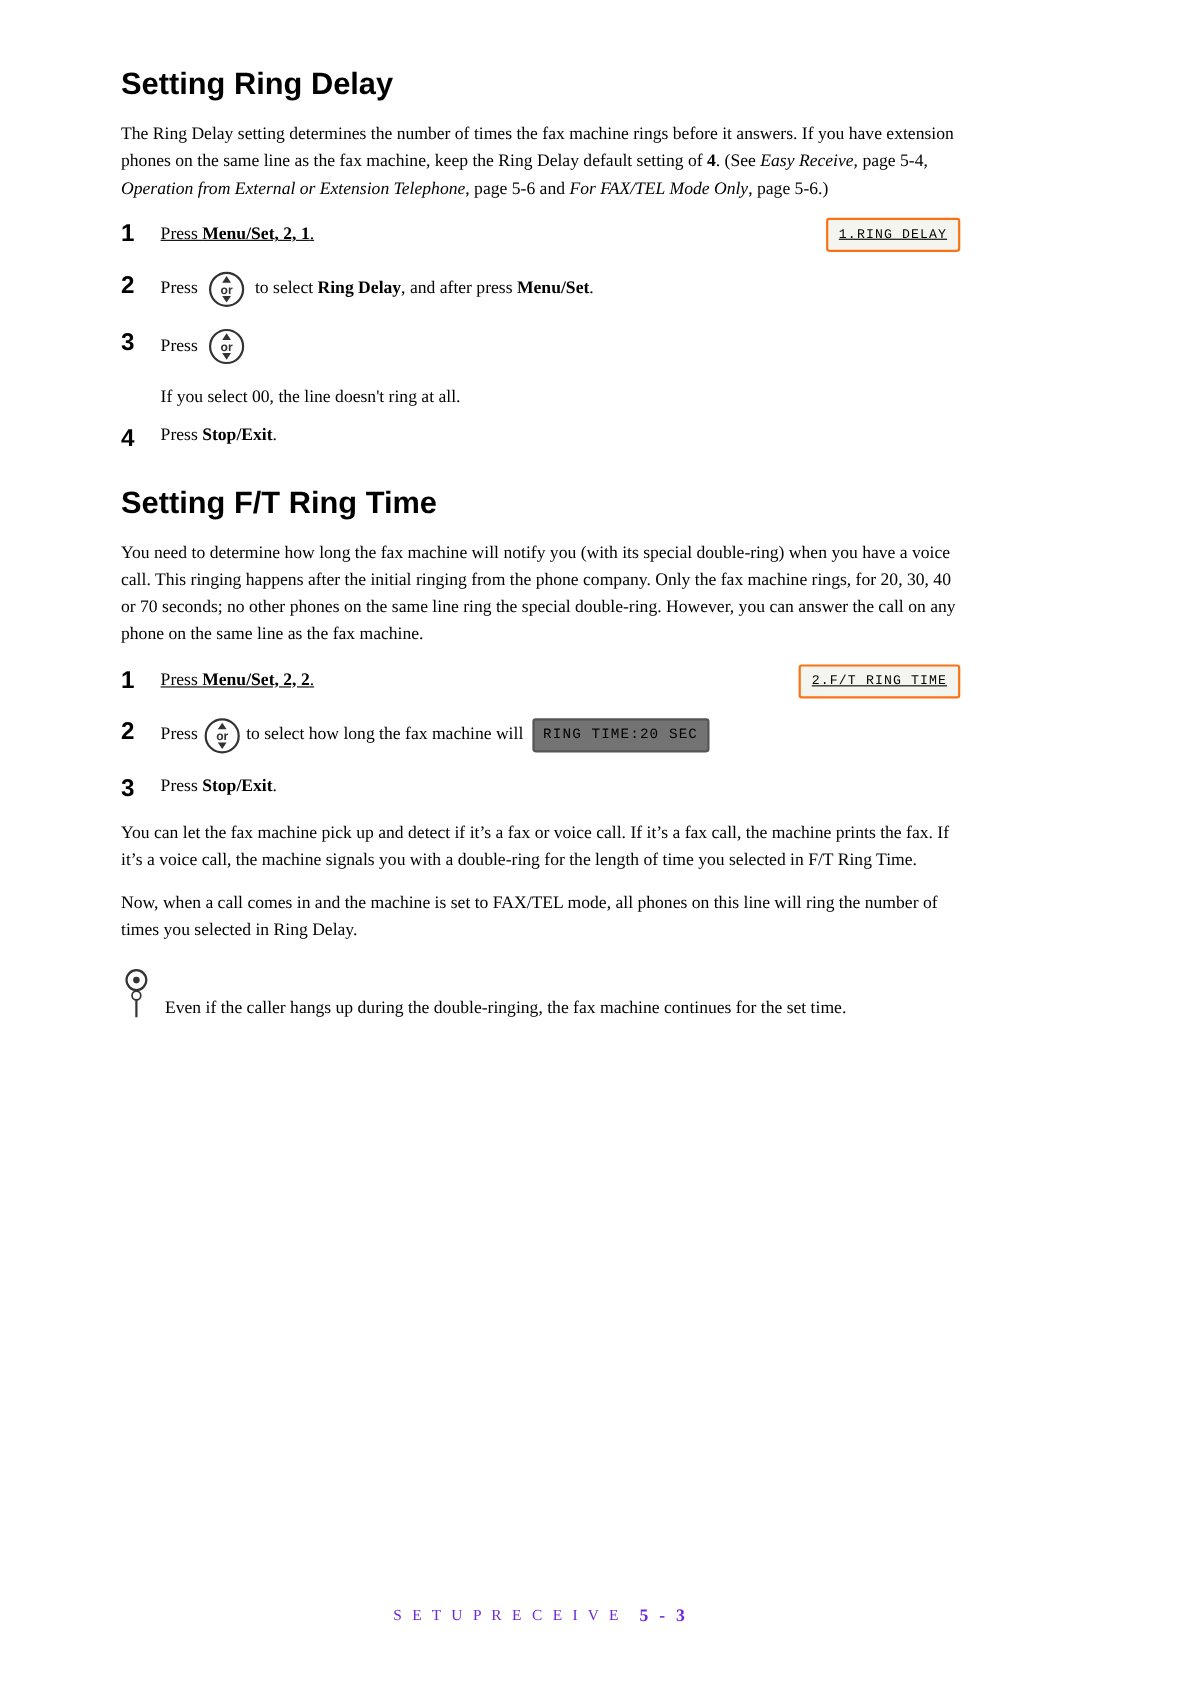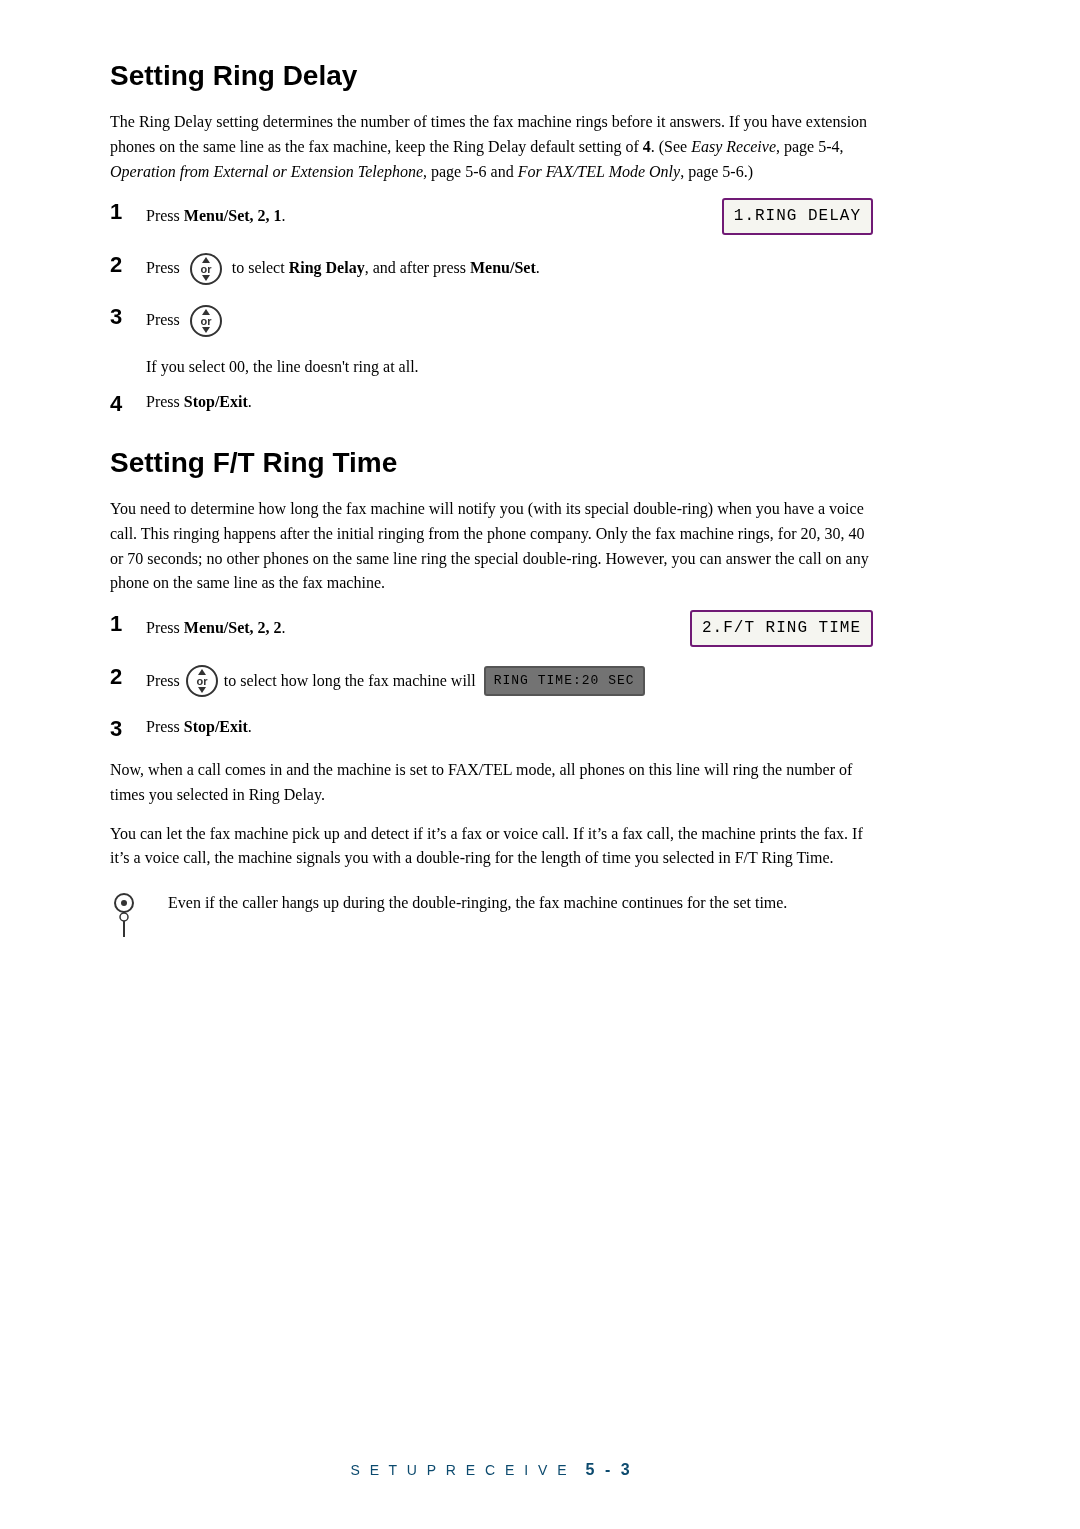"Press Menu/Set, 2, 1." .step-content-row { text-decoration: none -> underline }
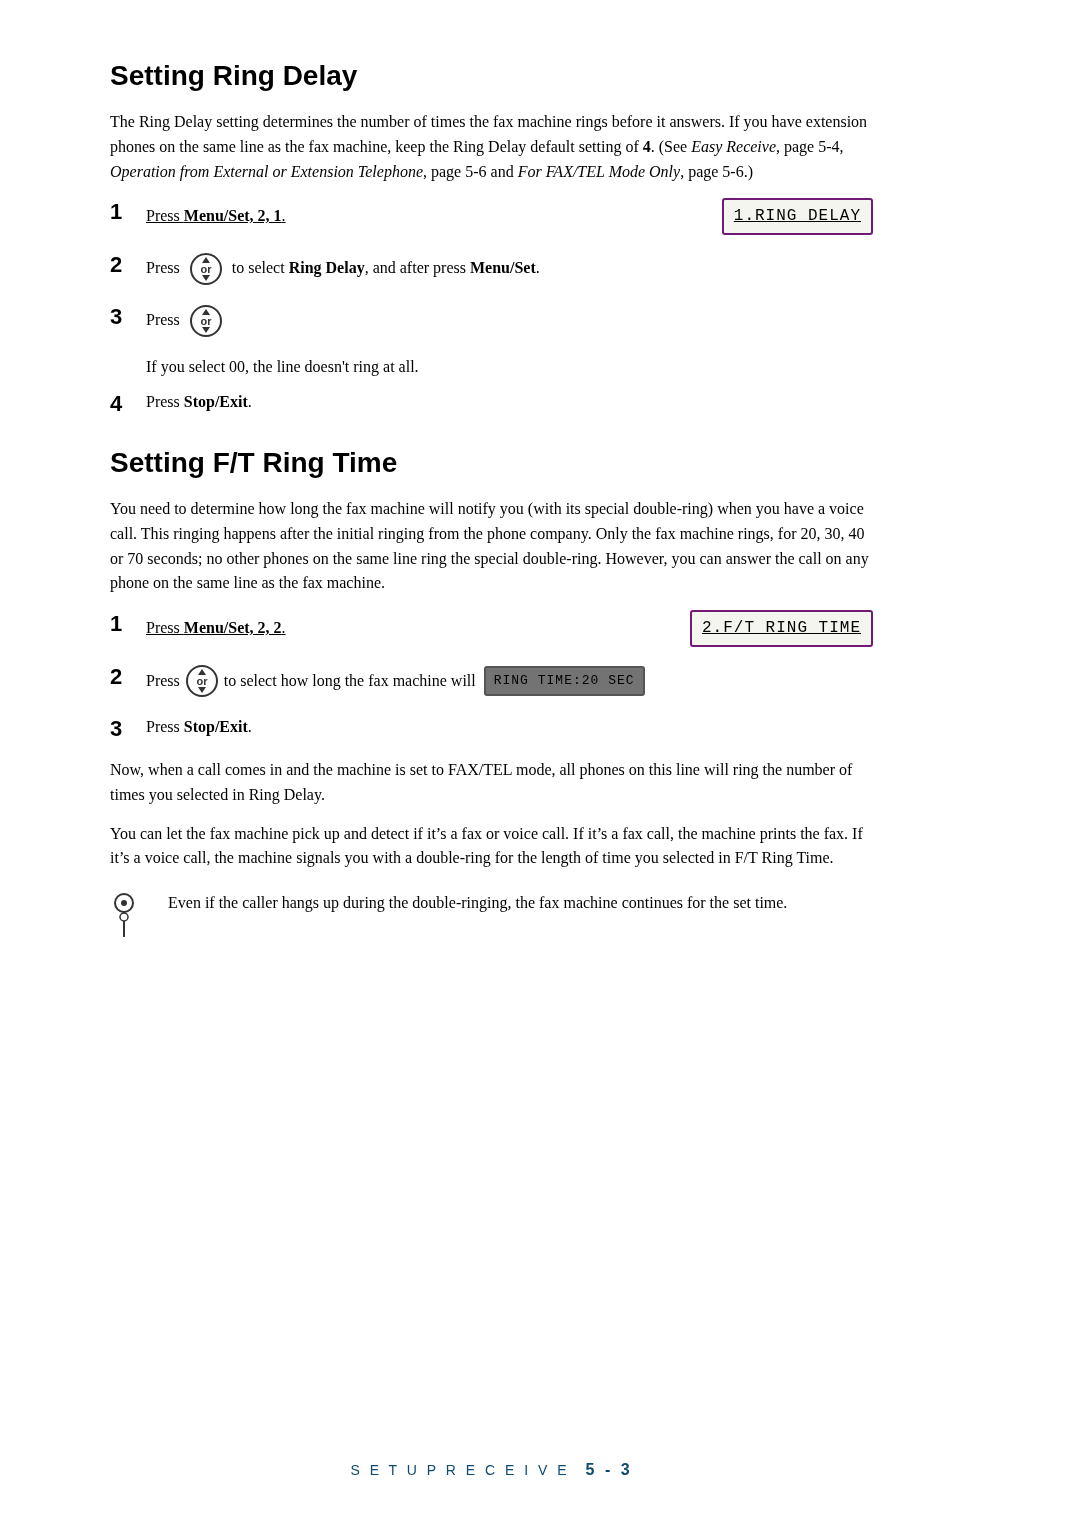"1.RING DELAY" .lcd-box { border: 2px solid #701a75 -> 2px solid #f97316; font-size: 16px -> 12px }
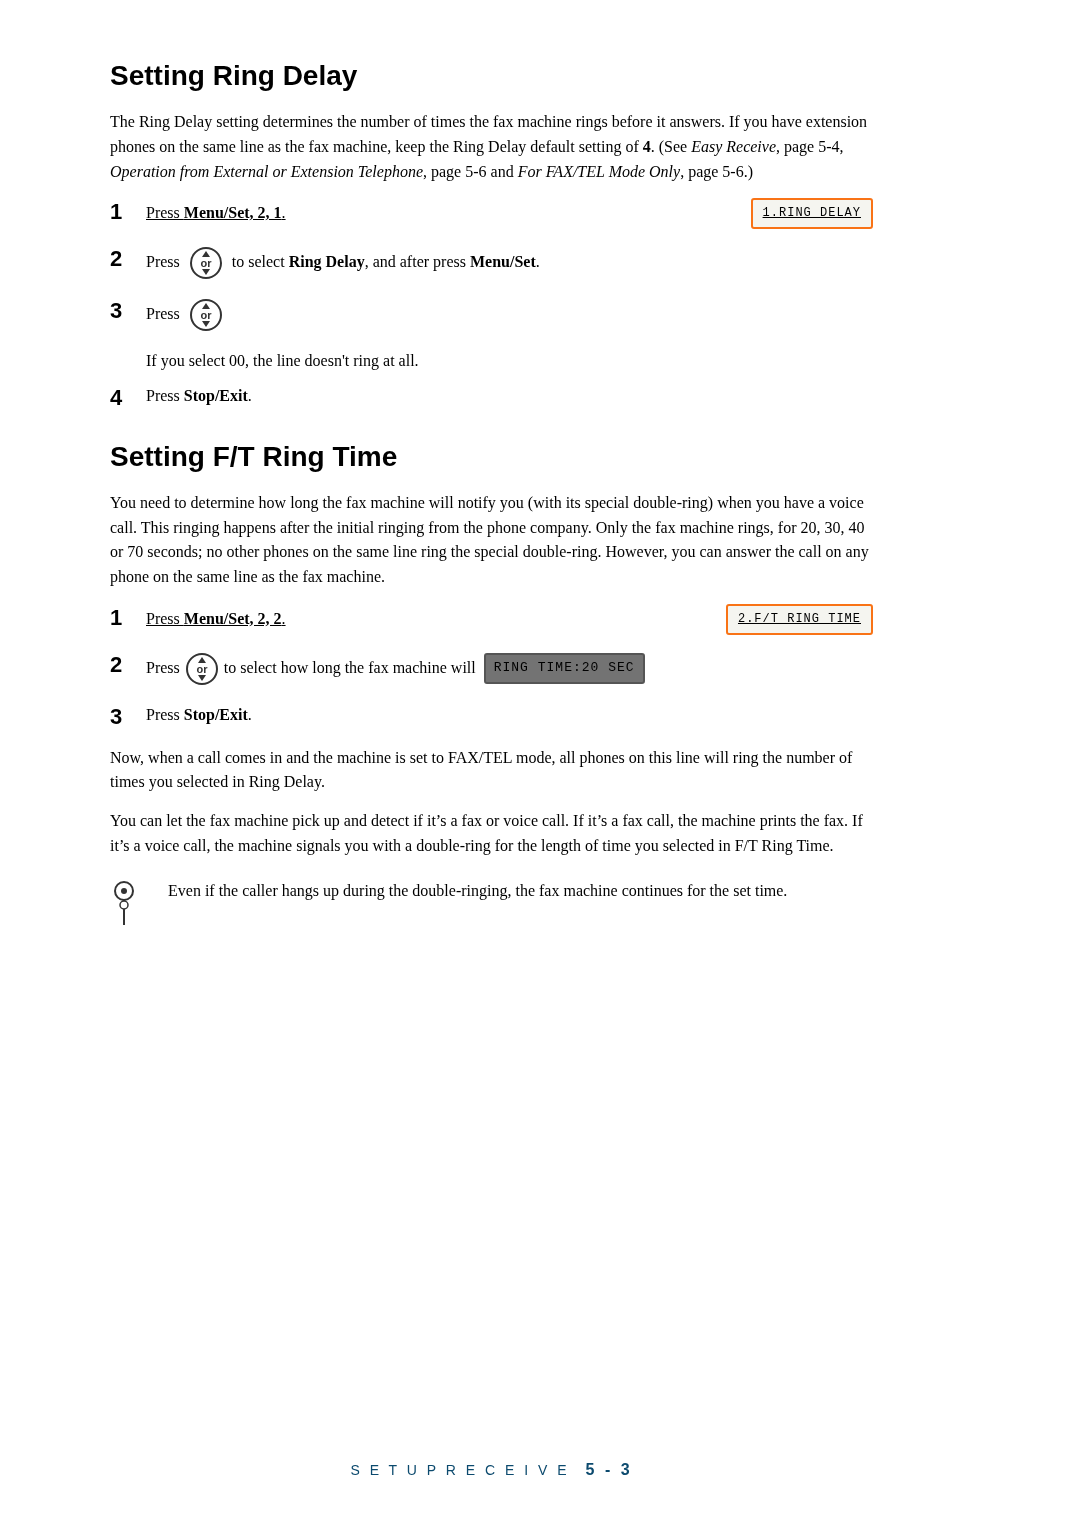"Now, when a call comes" p { order: before "You can let the fax" -> after "You can let the fax" }
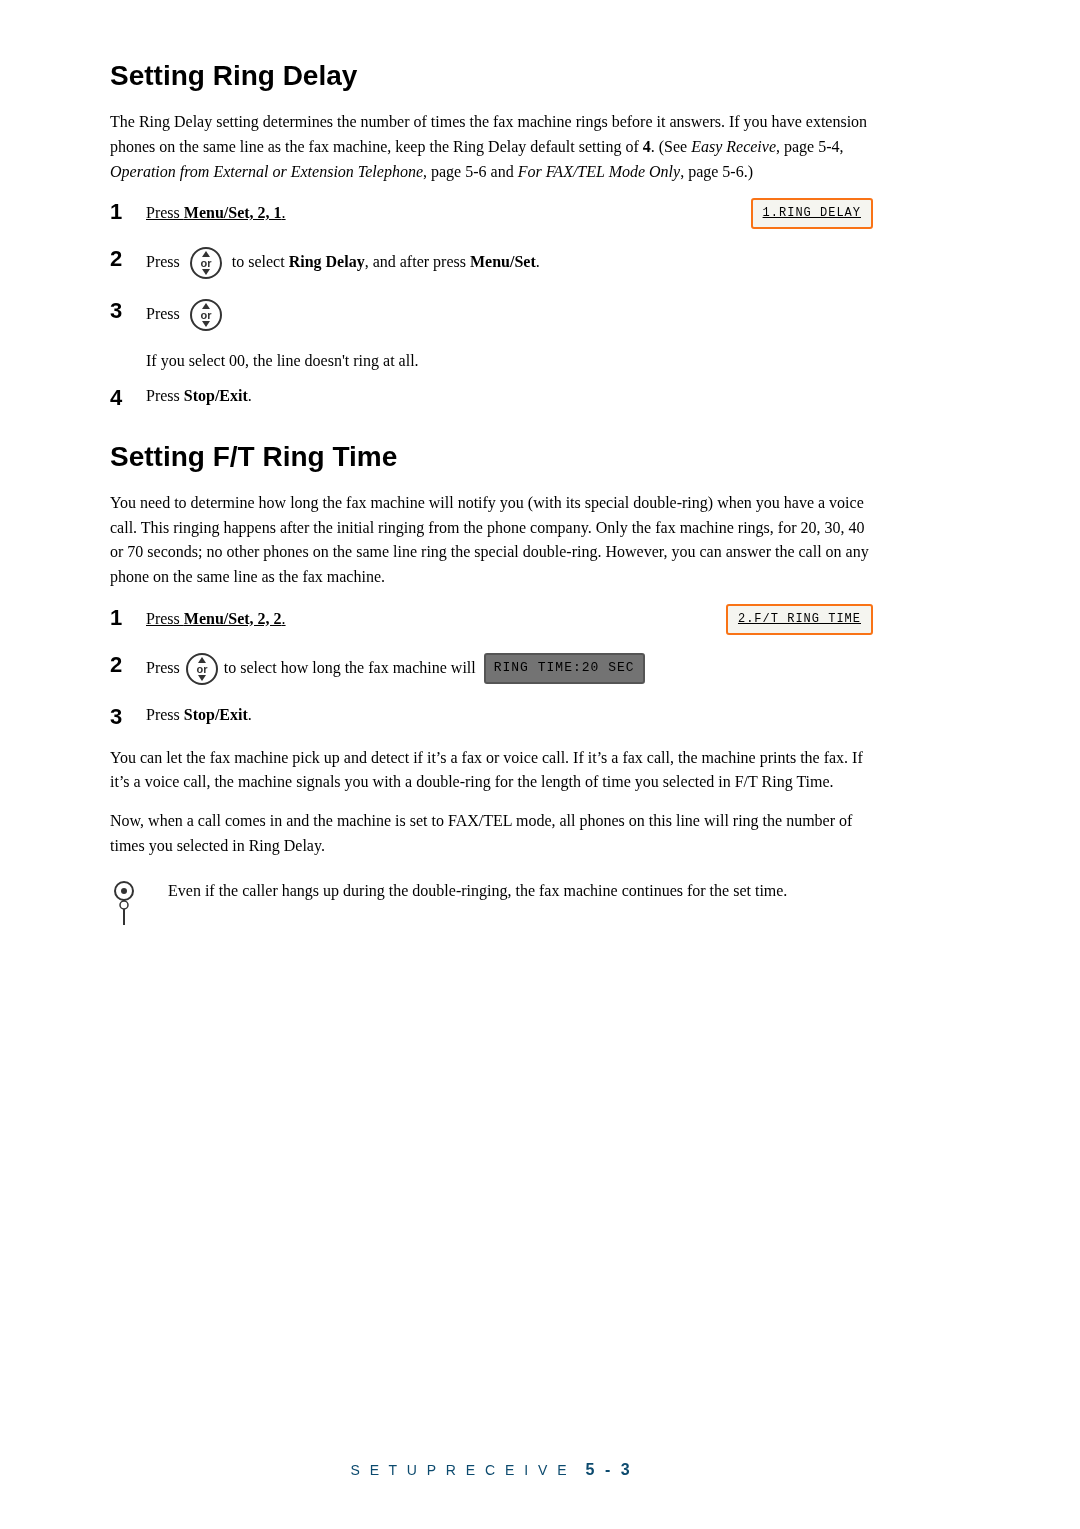"Even if the caller hangs" .note-row { align-items: flex-start -> flex-end; gap: 18px -> none }
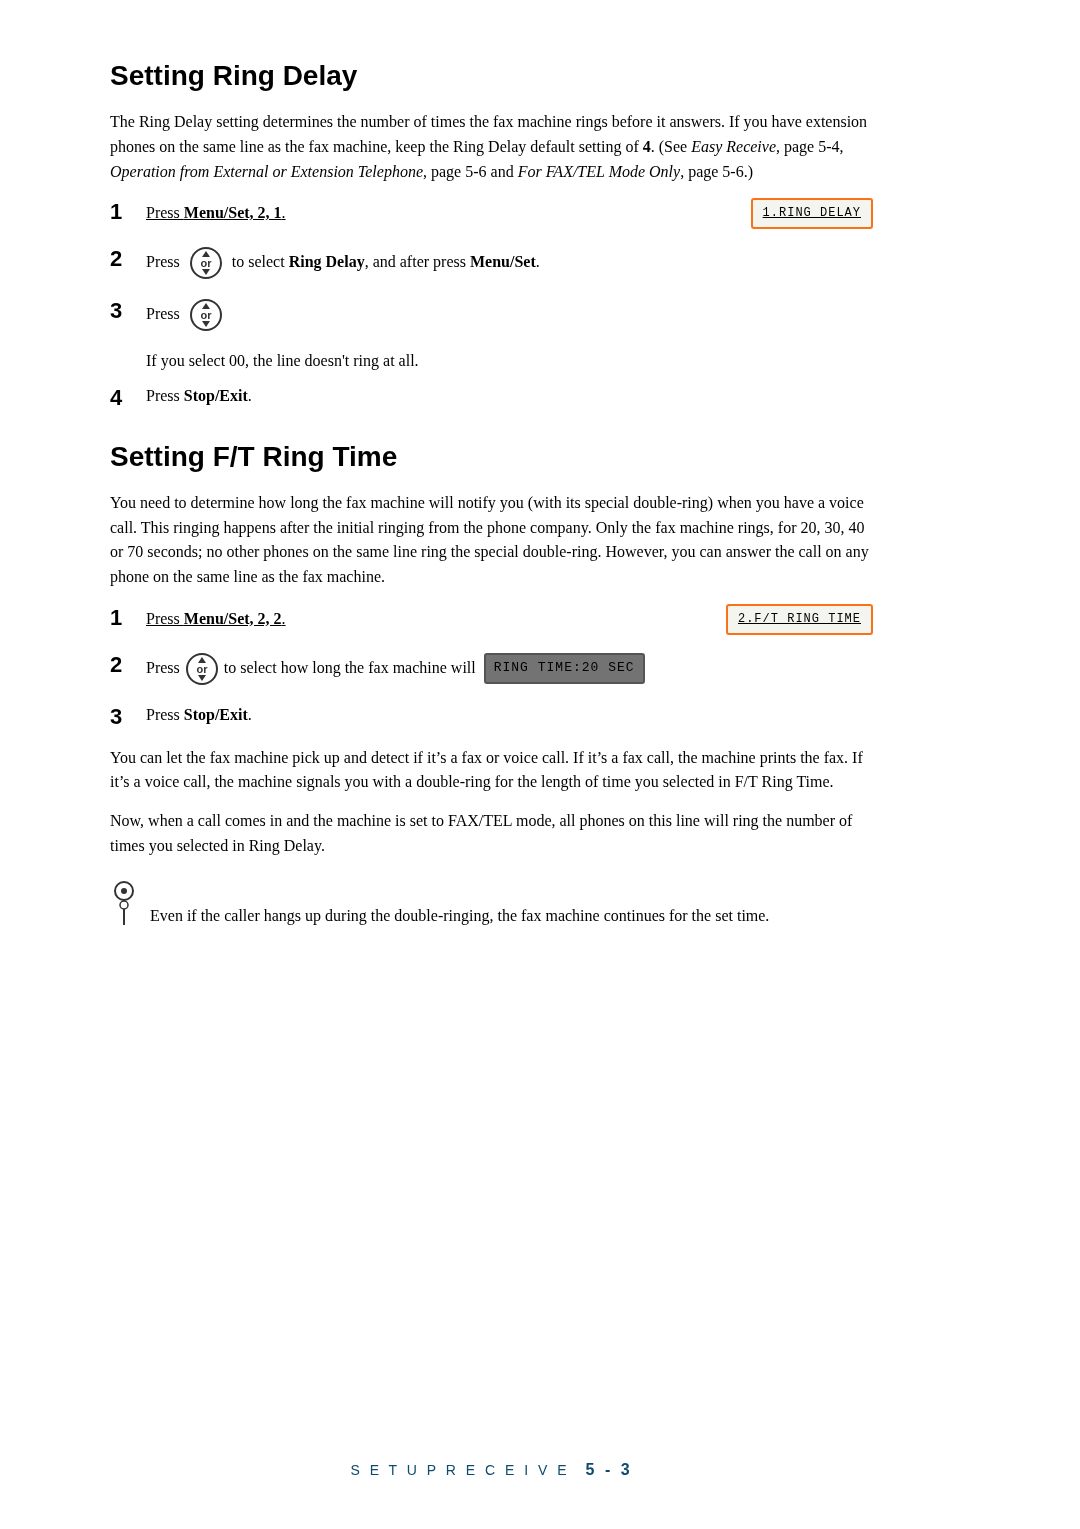"S E T U P" .footer { color: #0c4a6e -> #6d28d9; font-family: Liberation Sans, sans-serif -> Liberation Serif, serif }
